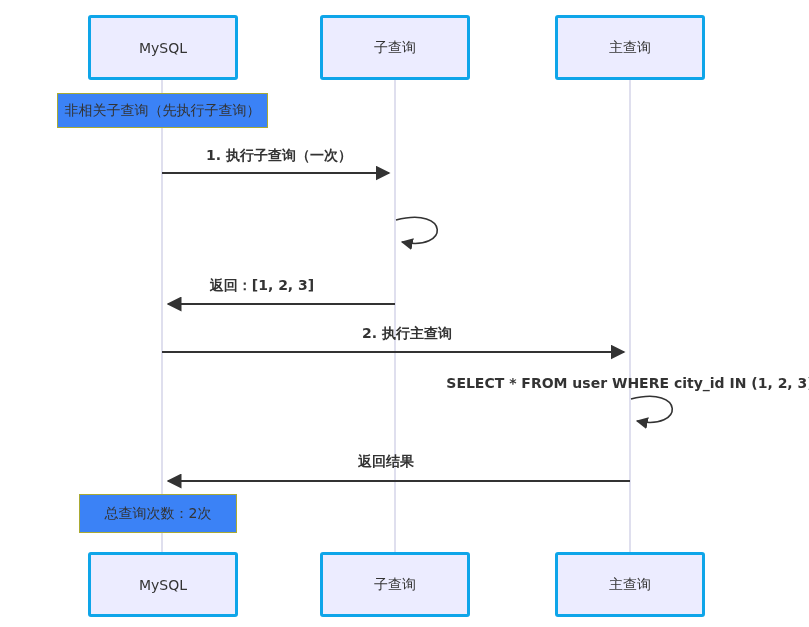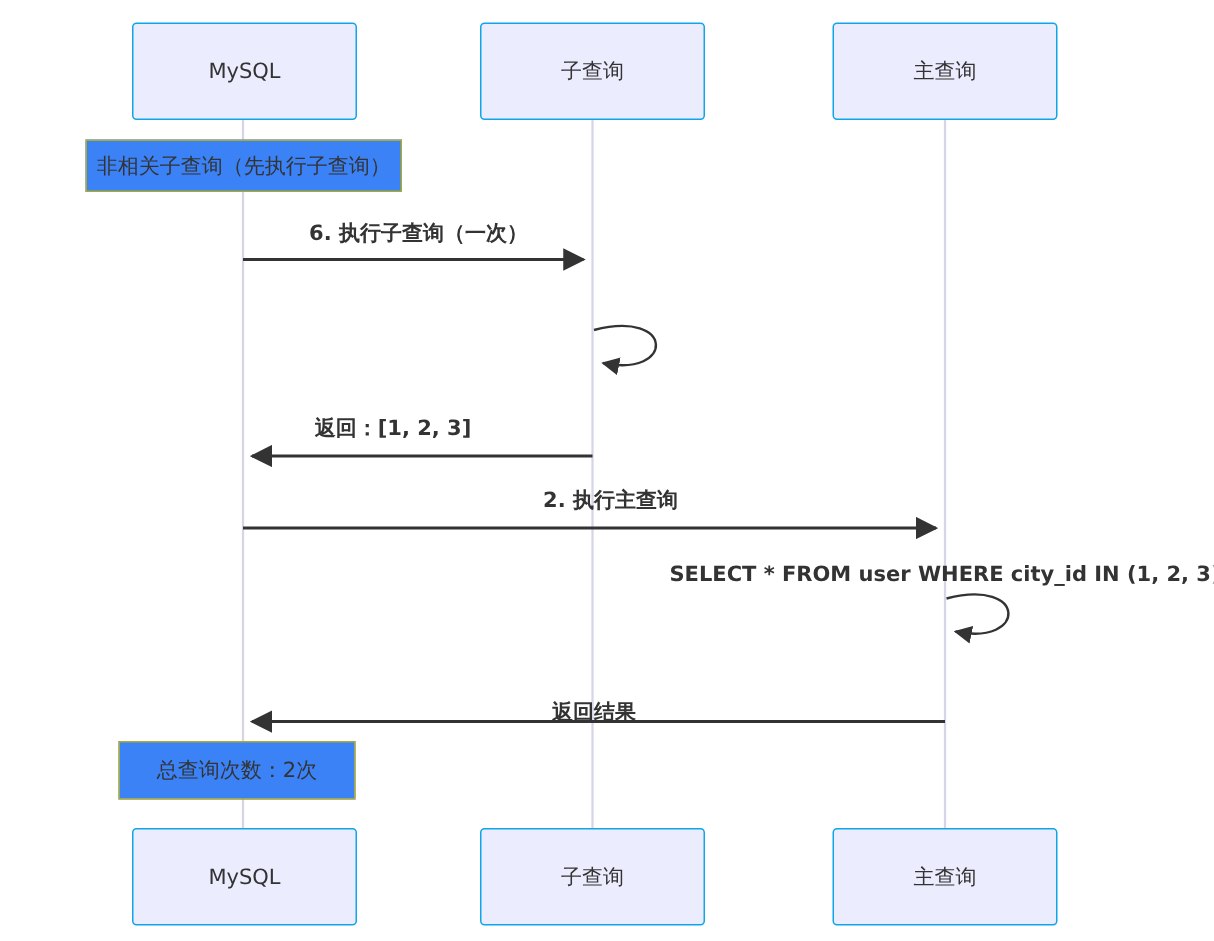"MySQL" .actor { border: 1px solid #0ea5e9 -> 3px solid #0ea5e9 }
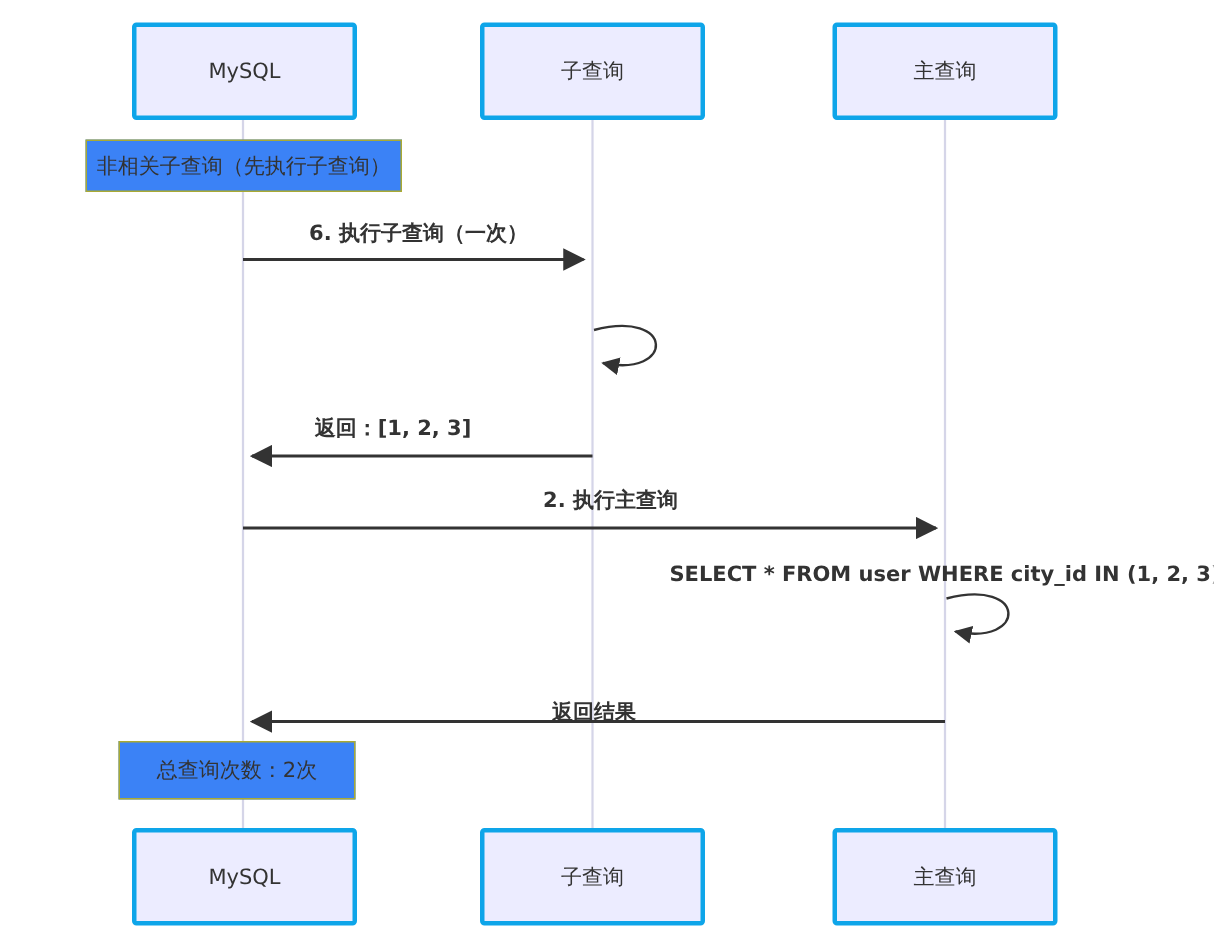"6. 执行子查询（一次）" div.msg { text: 6 -> 1 }
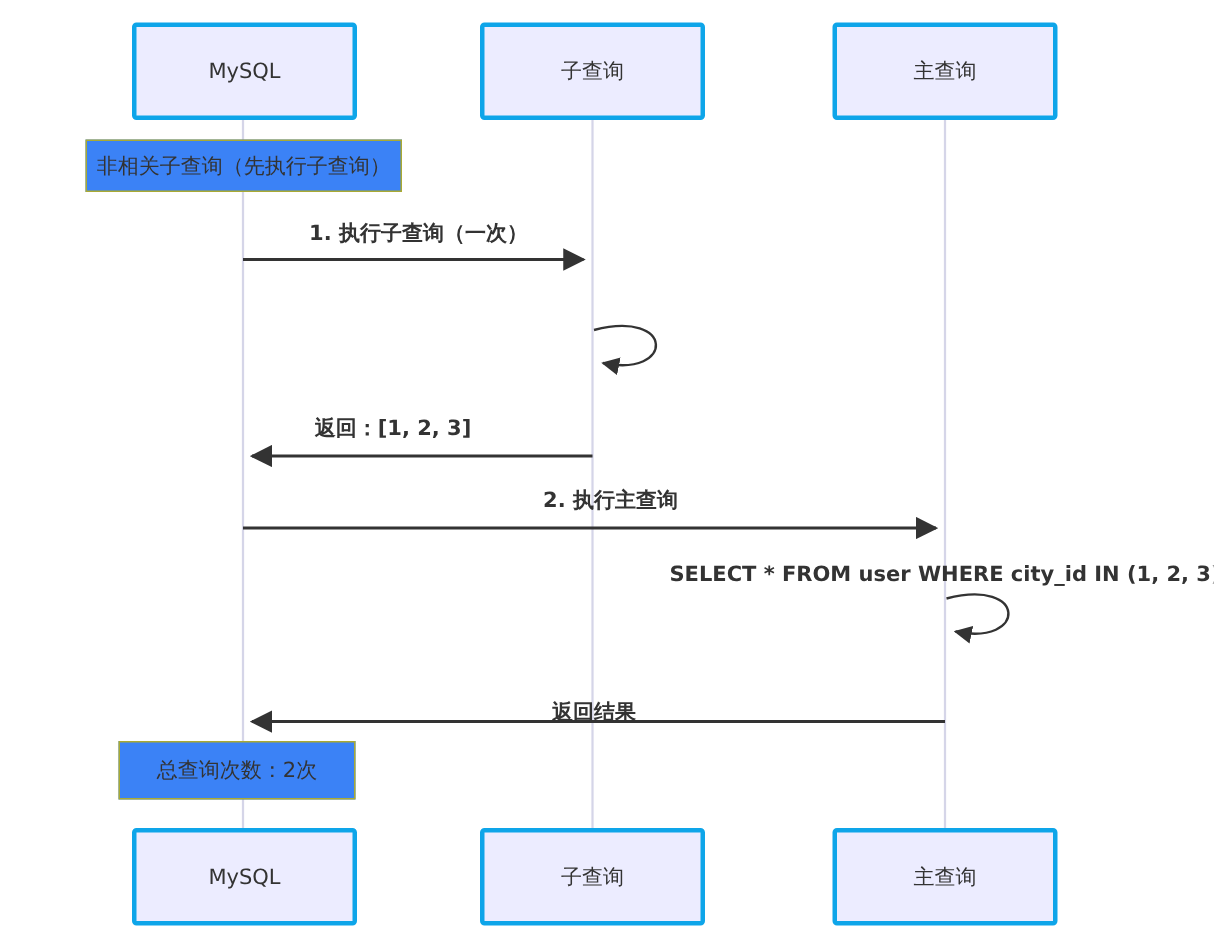"返回结果" div.msg { left: 396px -> 386px; margin-top: 13px -> none }
